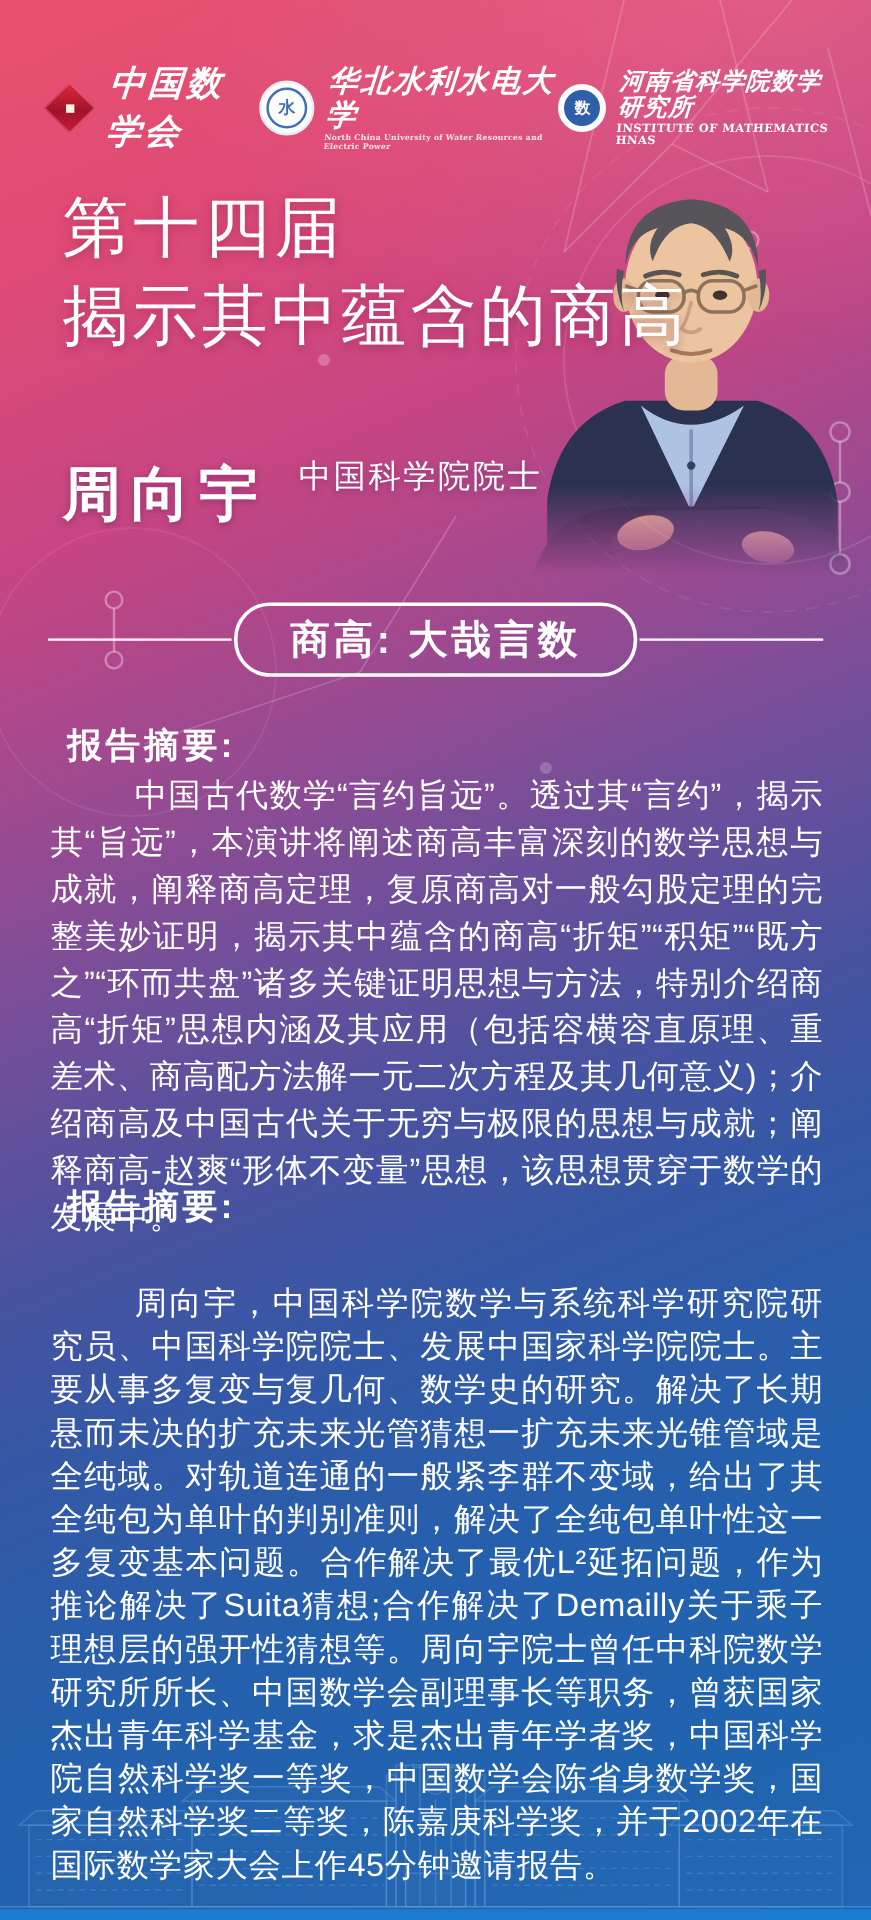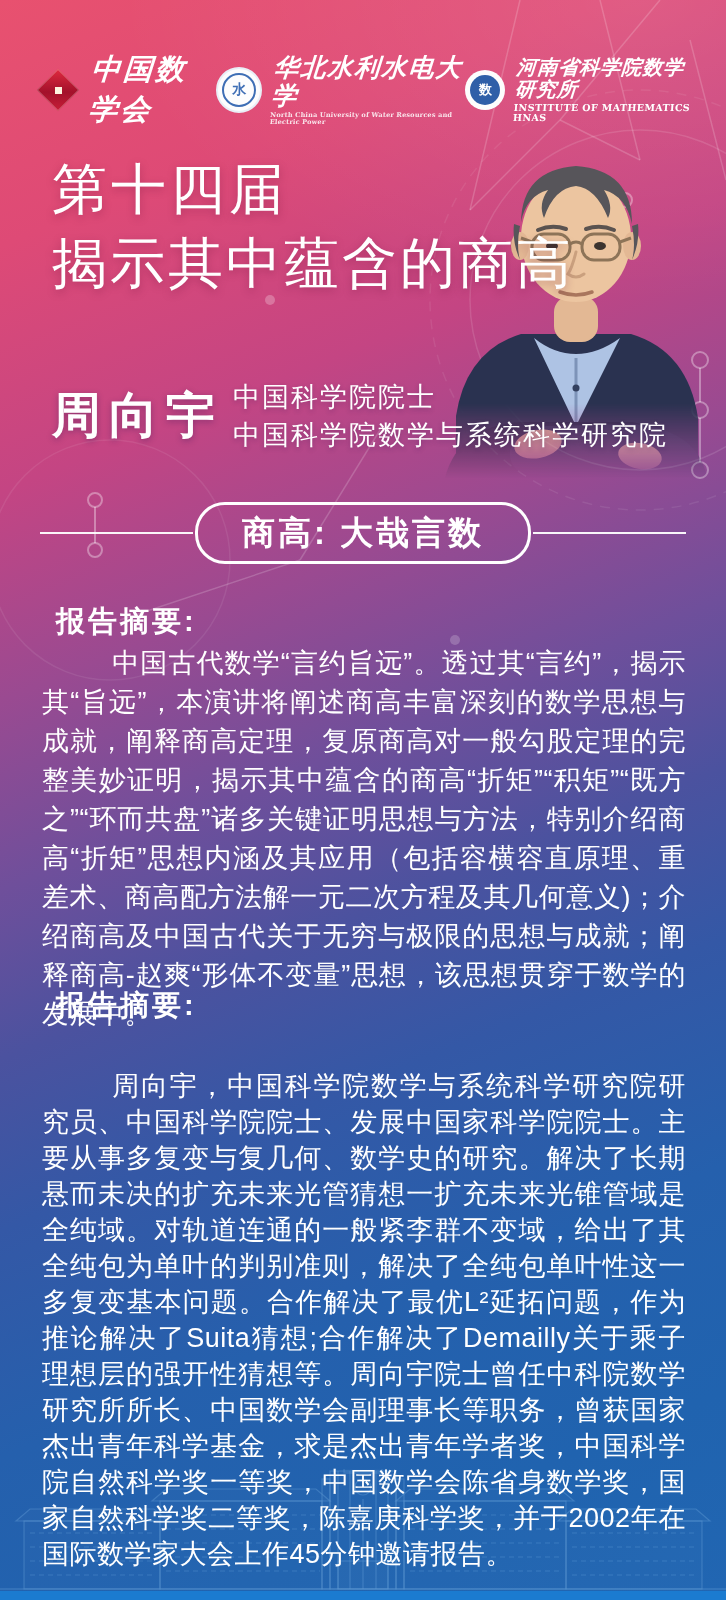"周向宇" .speaker { align-items: center -> flex-start; gap: 10px -> 26px }
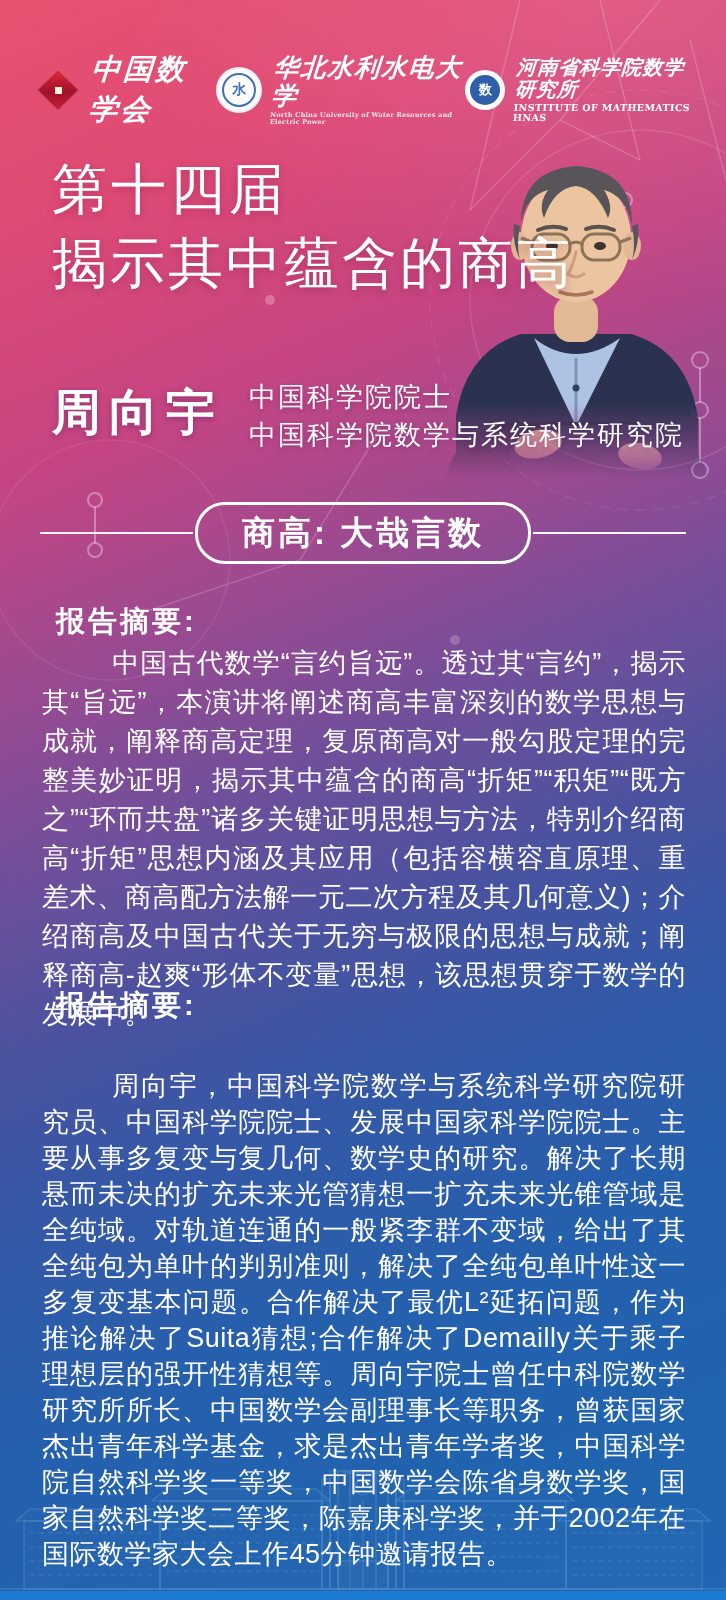"中国科学院数学与系统科学研究院" div { html: <div>中国科学院数学与系统科学研究院</div> -> none }
